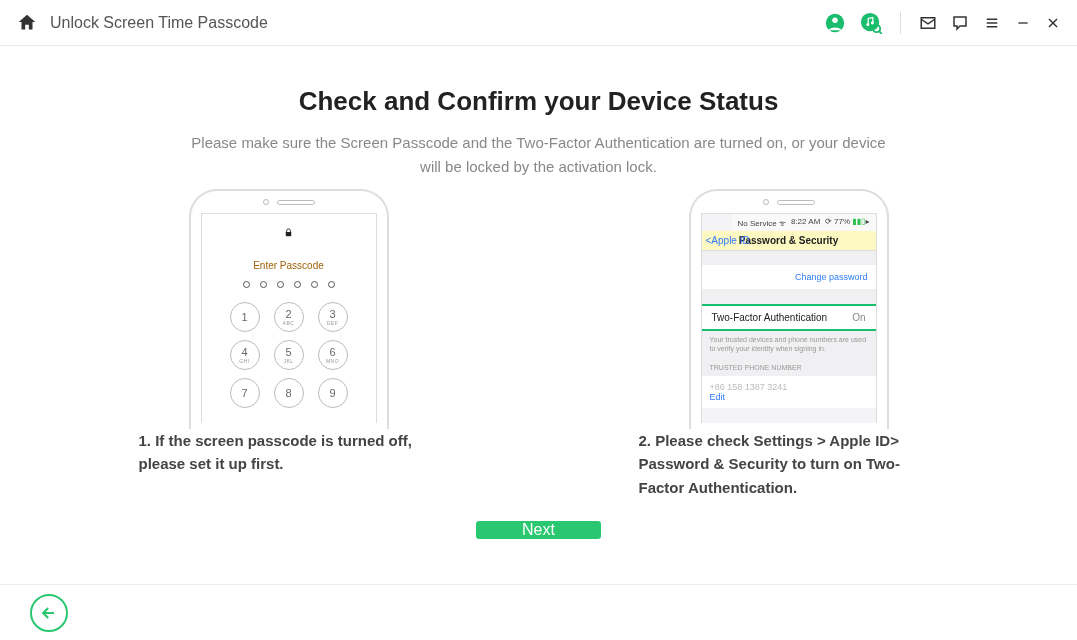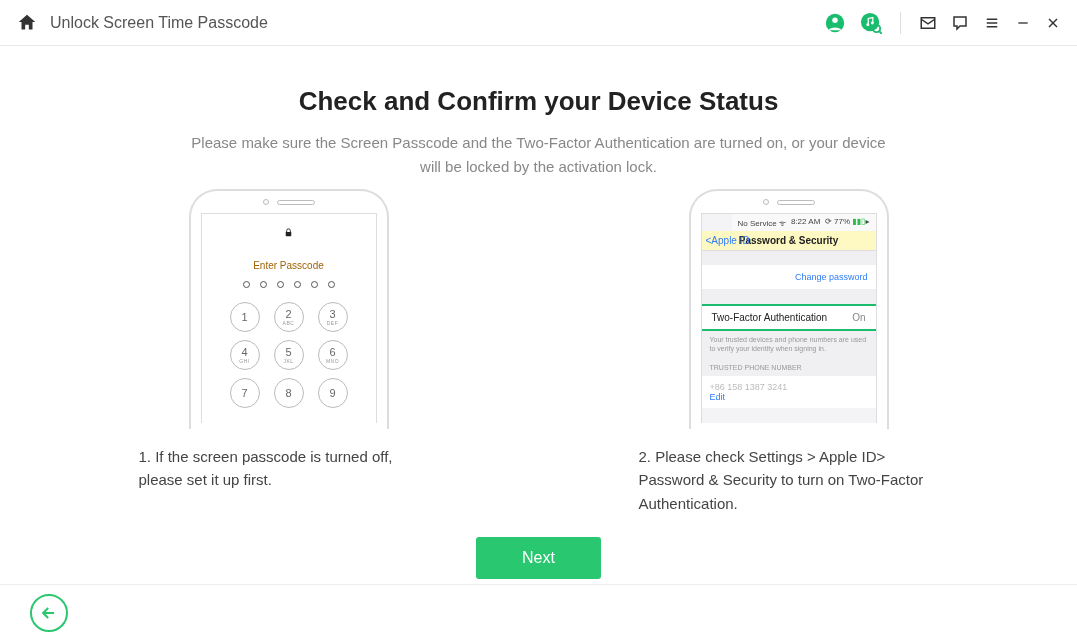"1. If the screen passcode" .caption { font-weight: none -> bold; margin-top: 16px -> none }
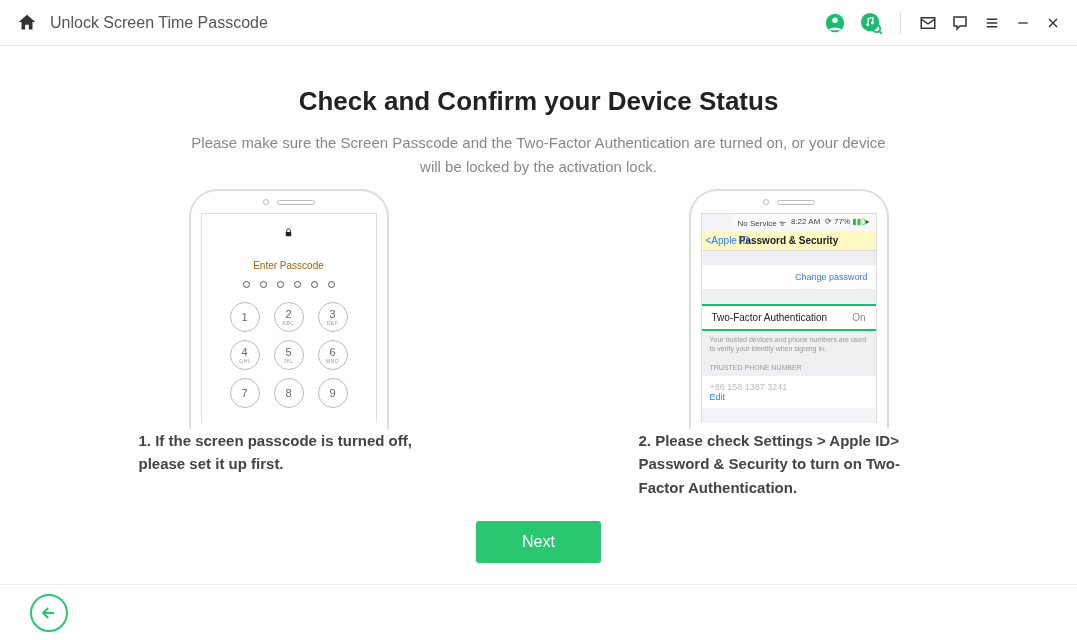"Next" .next-btn { padding: 12px 46px -> 0 46px }
